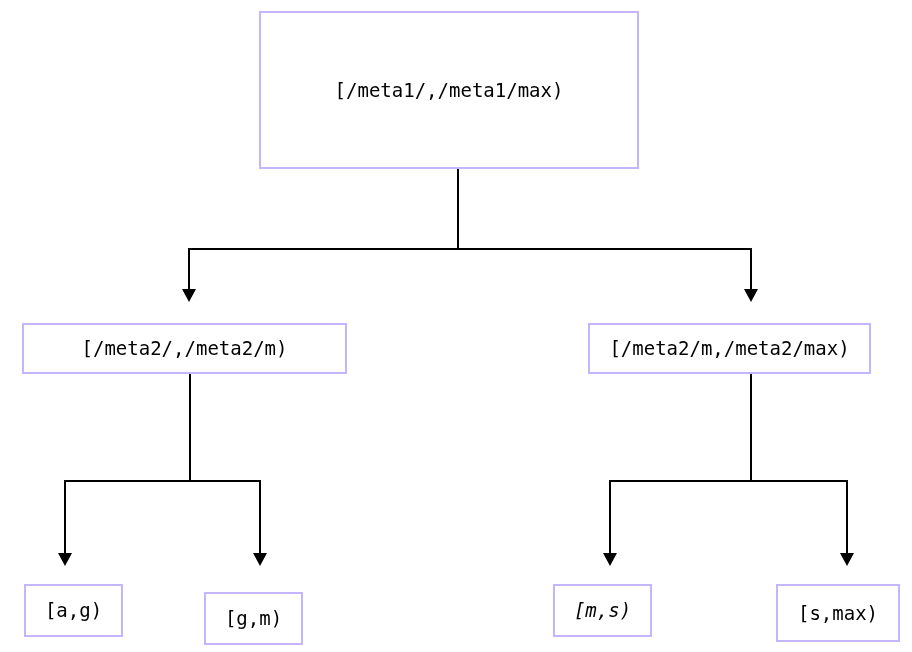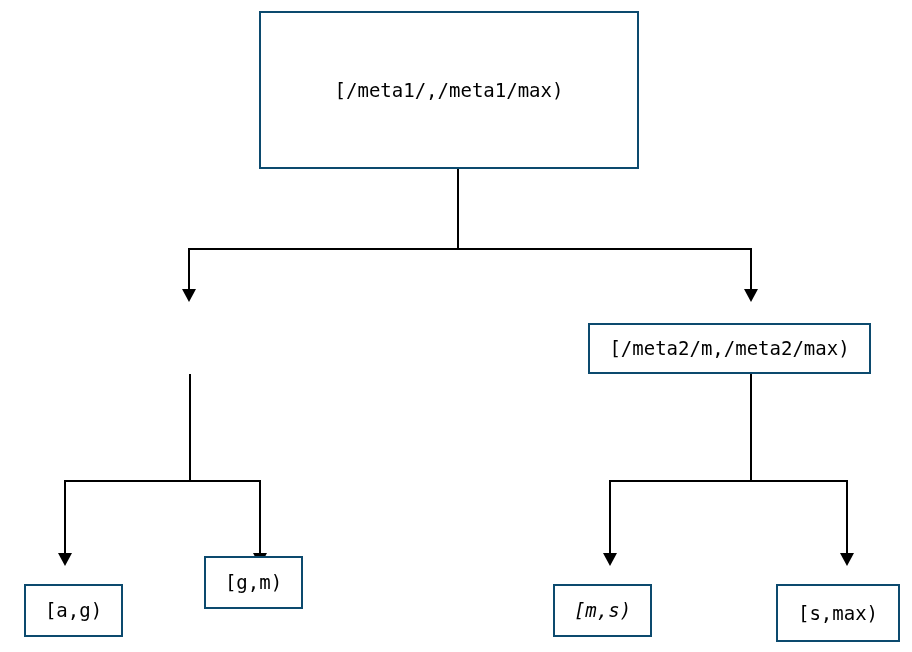"[/meta1/,/meta1/max)" .node { border: 2px solid #0c4a6e -> 2px solid #c4b5fd }
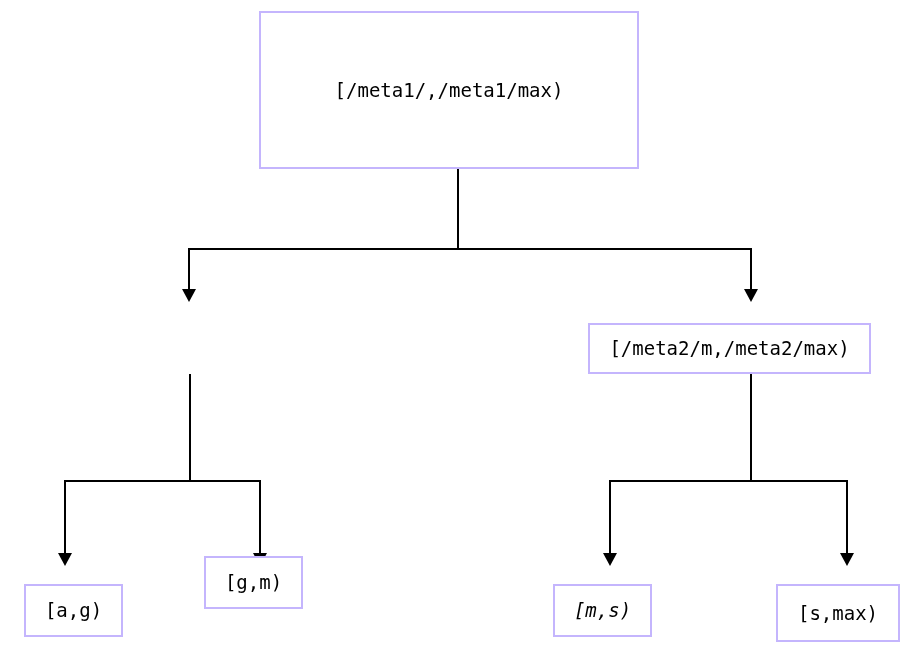"[/meta2/,/meta2/m)" div.node { html: none -> <div> <span>[/meta2/,/meta2/m)</span> </div> }
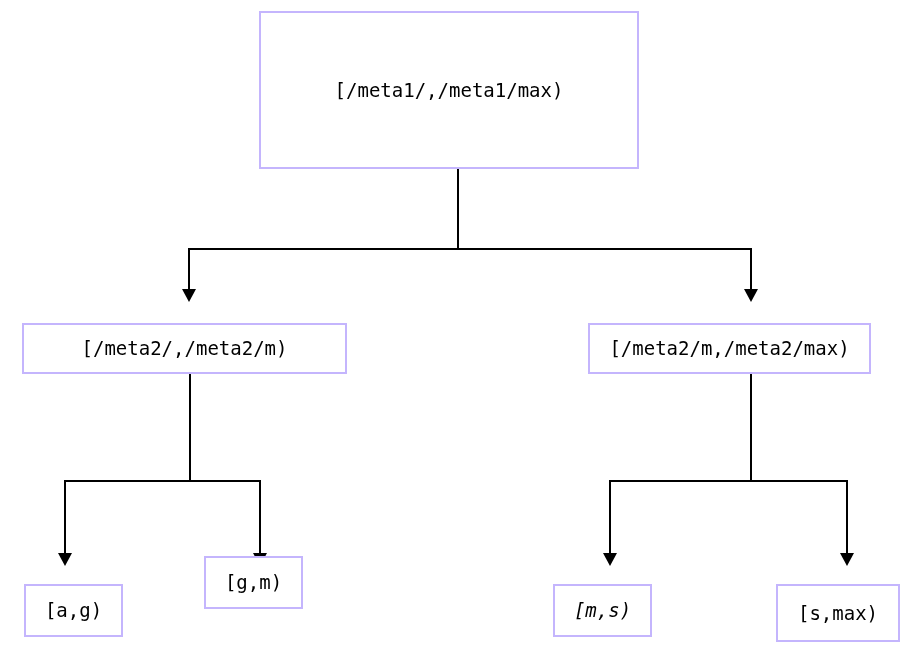"[g,m)" div.node { top: 556px -> 592px }
